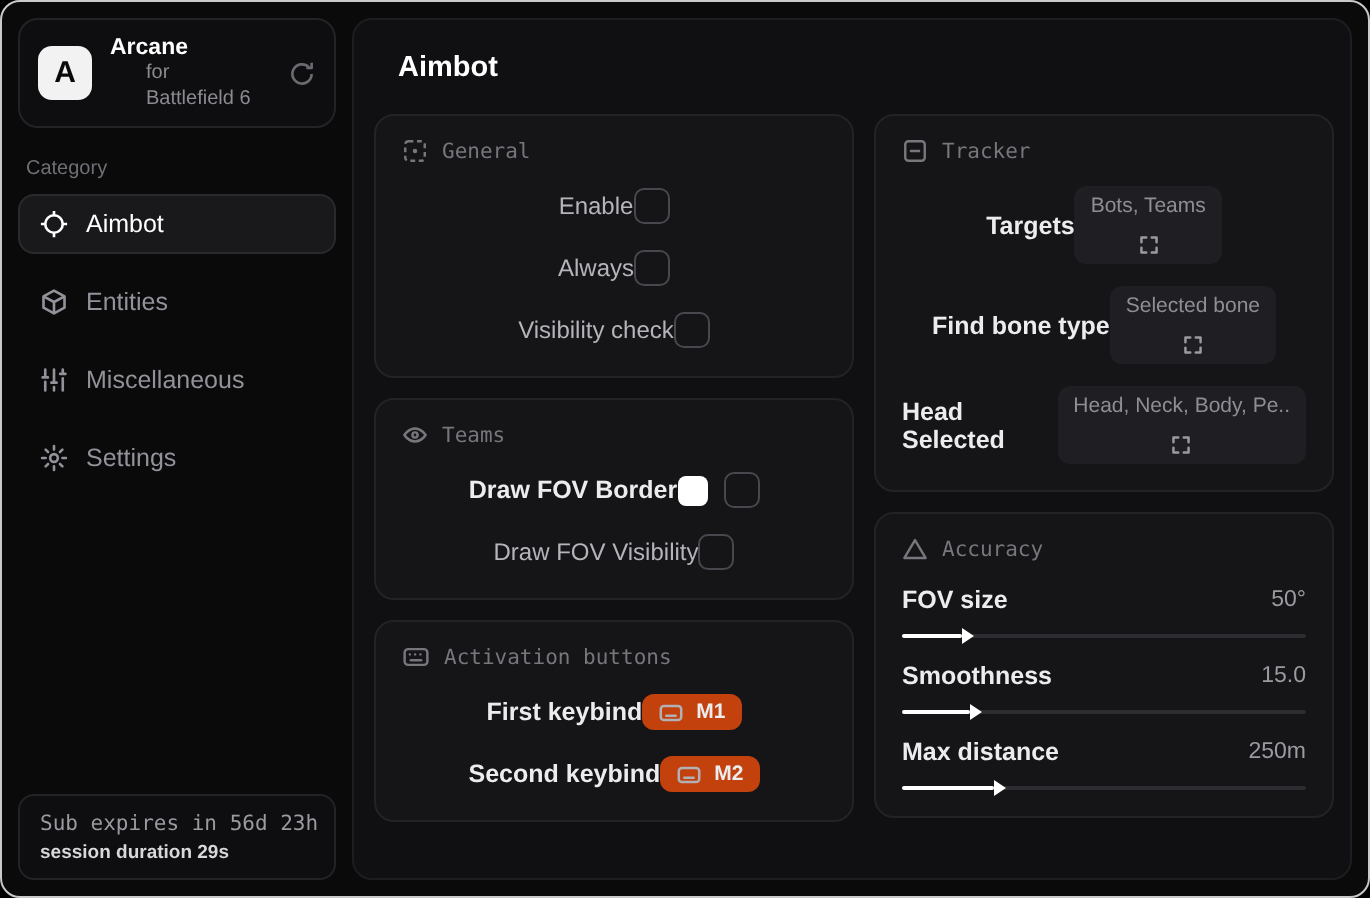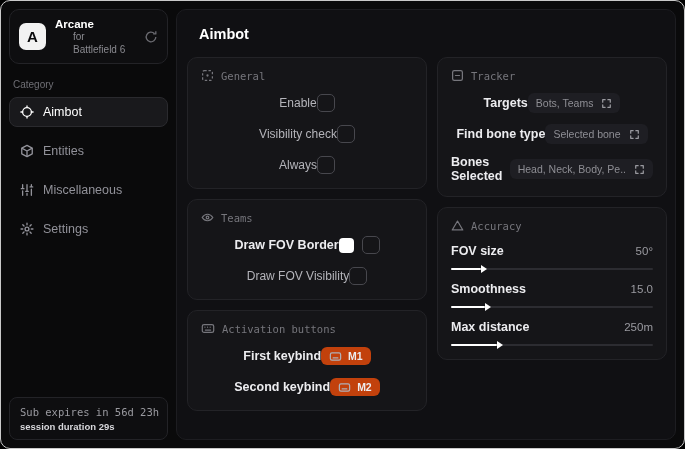"Bots, Teams" .dd-pill { flex-direction: none -> column }
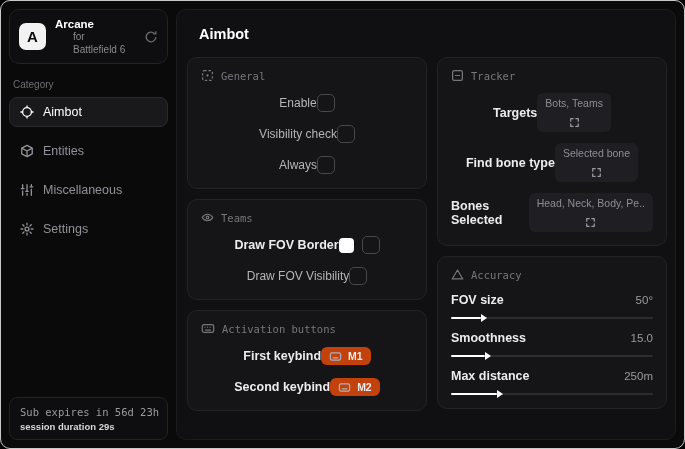"Visibility check" div.row { order: before "Always" -> after "Always" }
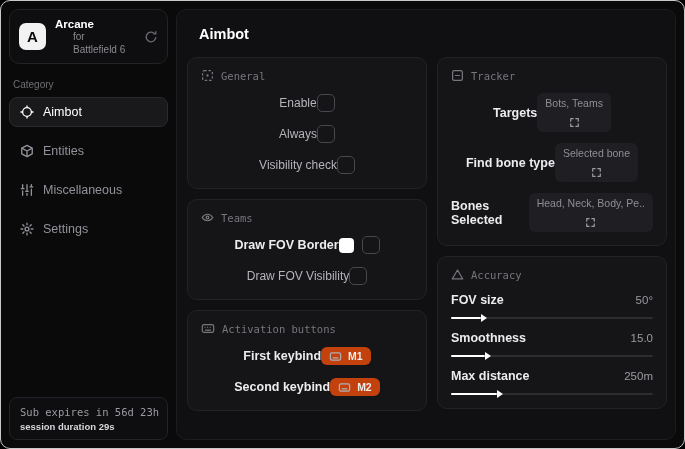"Bones Selected" span.row-label { text: Bones -> Head }
